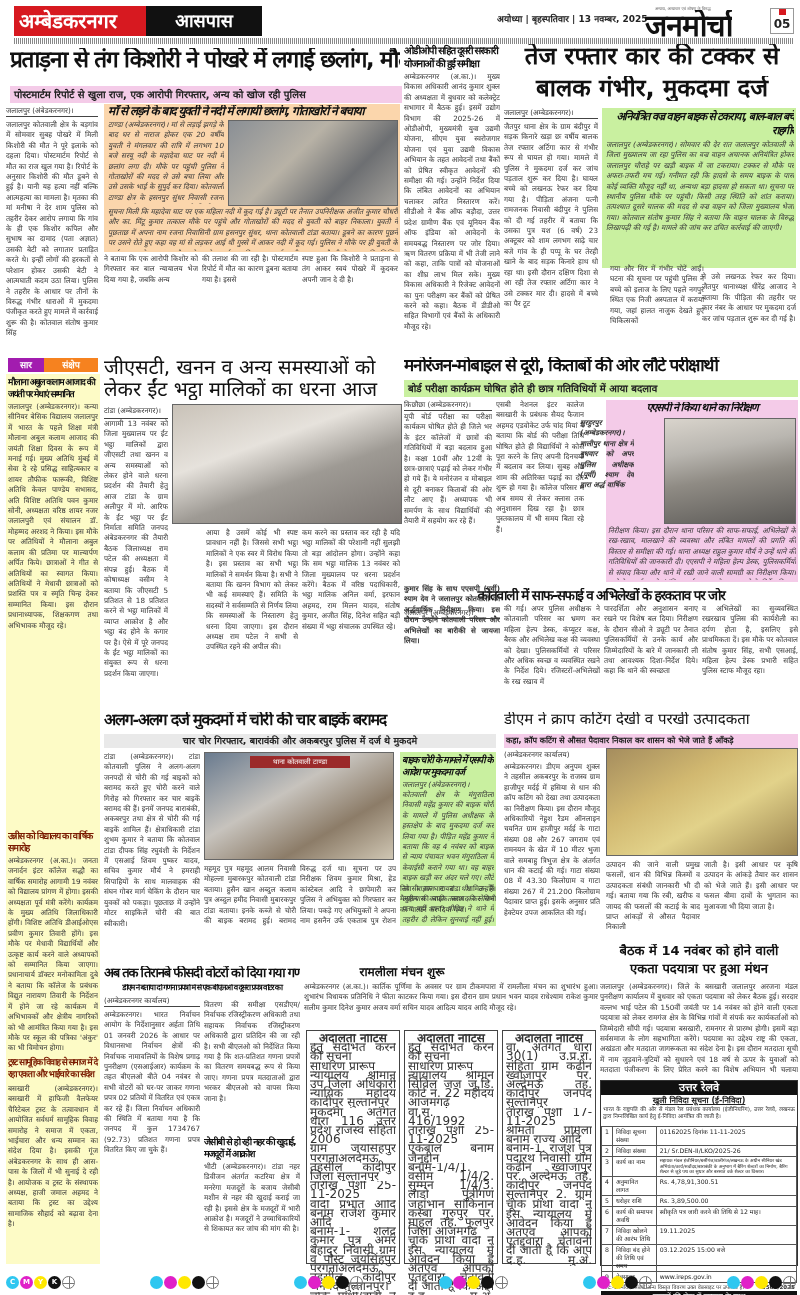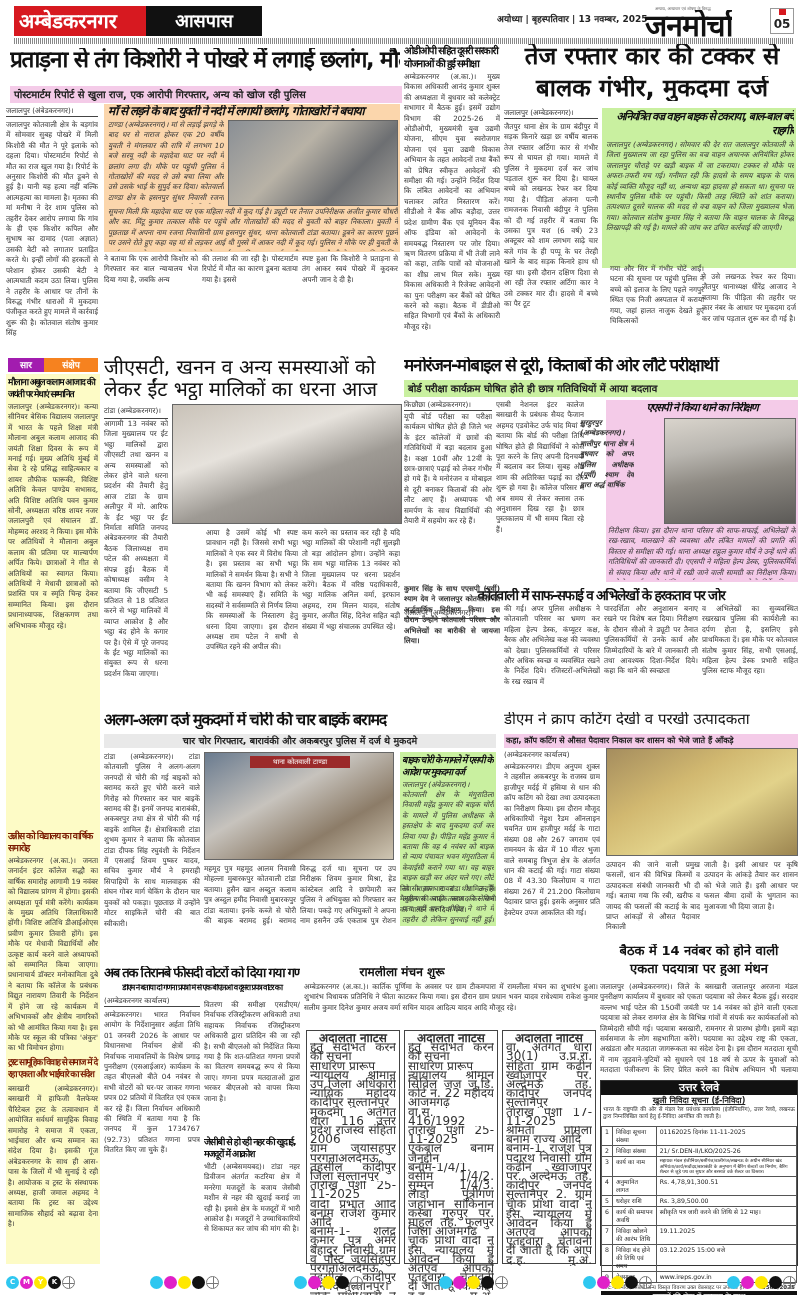"भीटी (अम्बेसमयबद)। टांडा नहर डिवीजन" div.abs { text: अम्बेसमयबद -> अम्बेडकरनगर }
